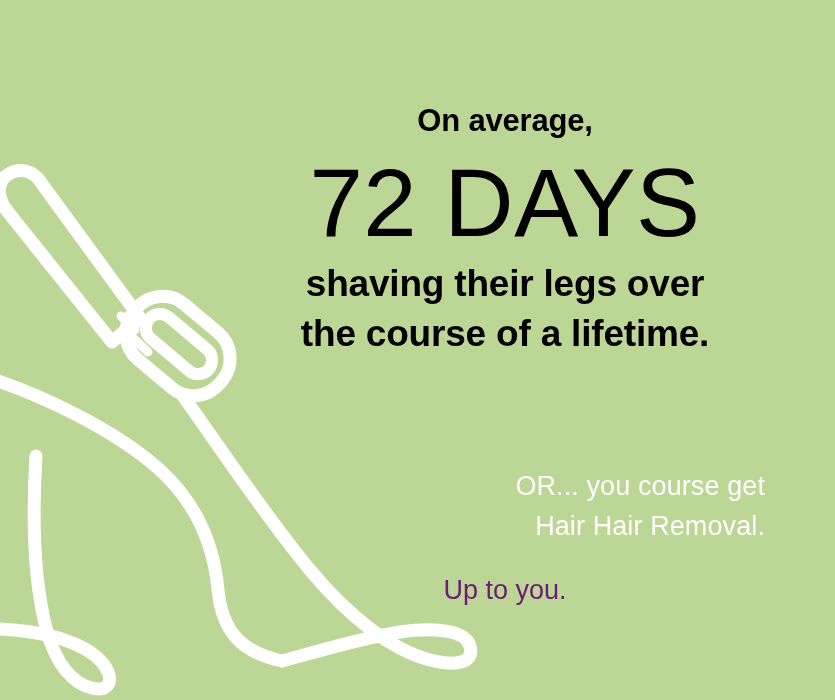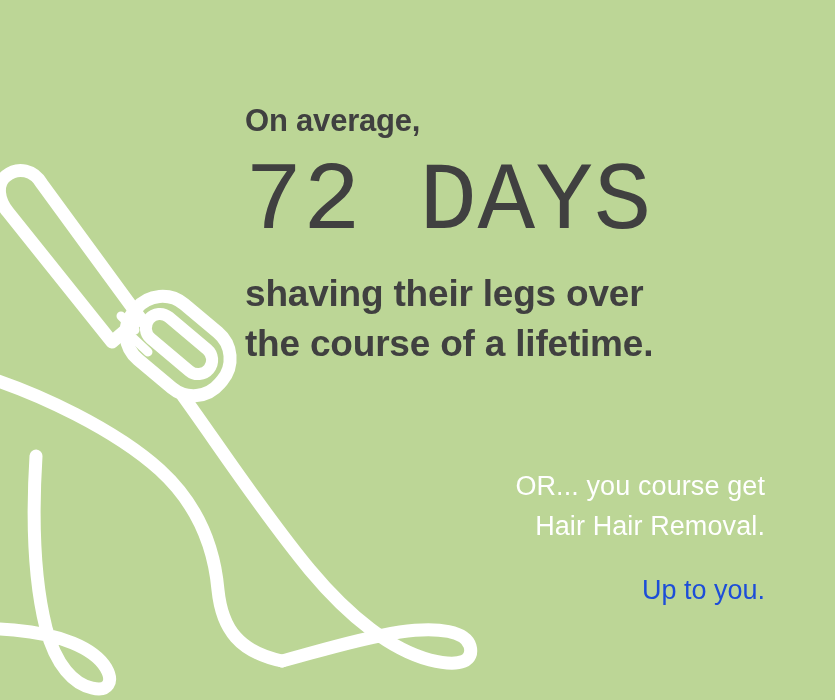"On average," #copy-block { color: #404040 -> #000000; text-align: left -> center }
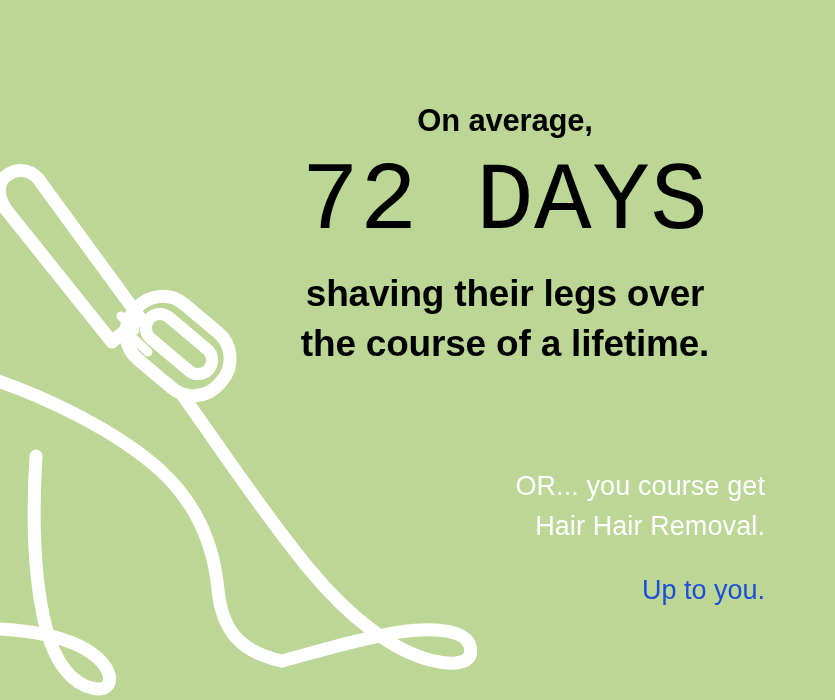"72 DAYS" #headline { font-family: Liberation Mono, monospace -> none; margin-bottom: 14px -> 4px }
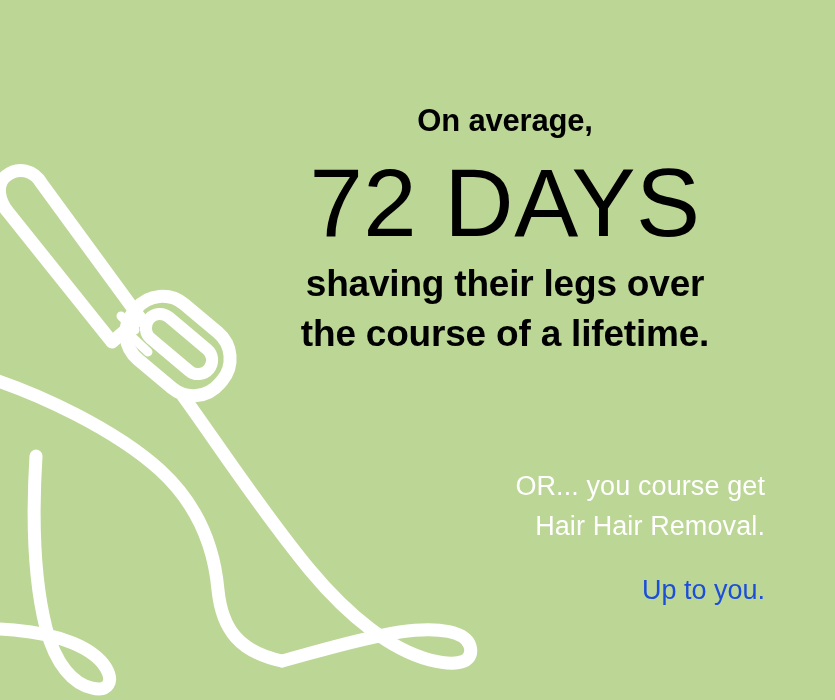"Up to you." #closing-line { color: #1d4ed8 -> #701a75; text-align: right -> center }
